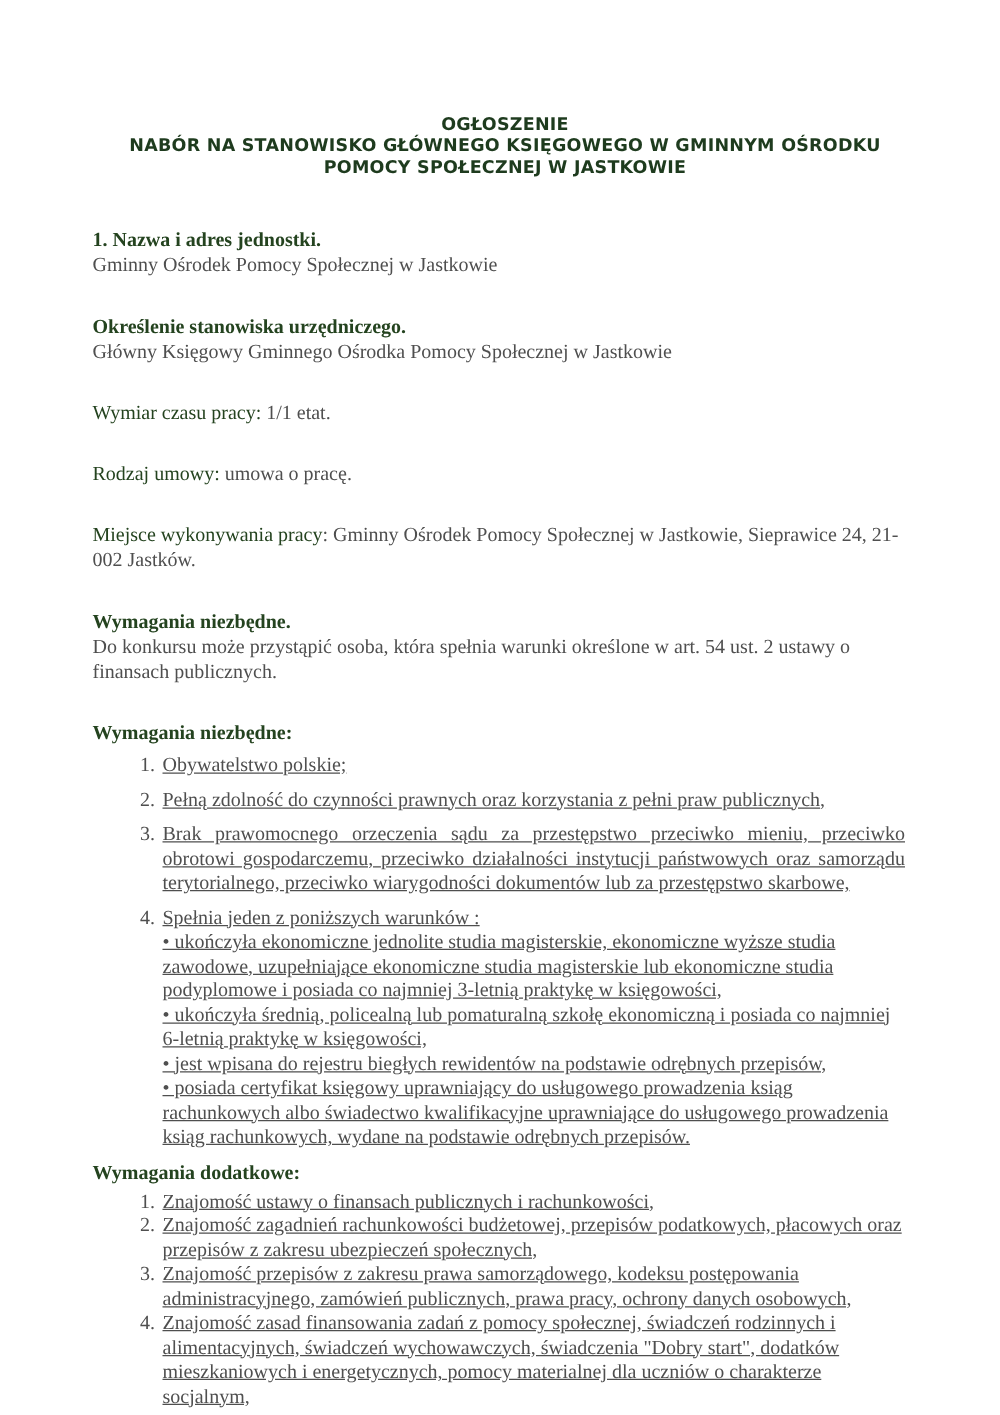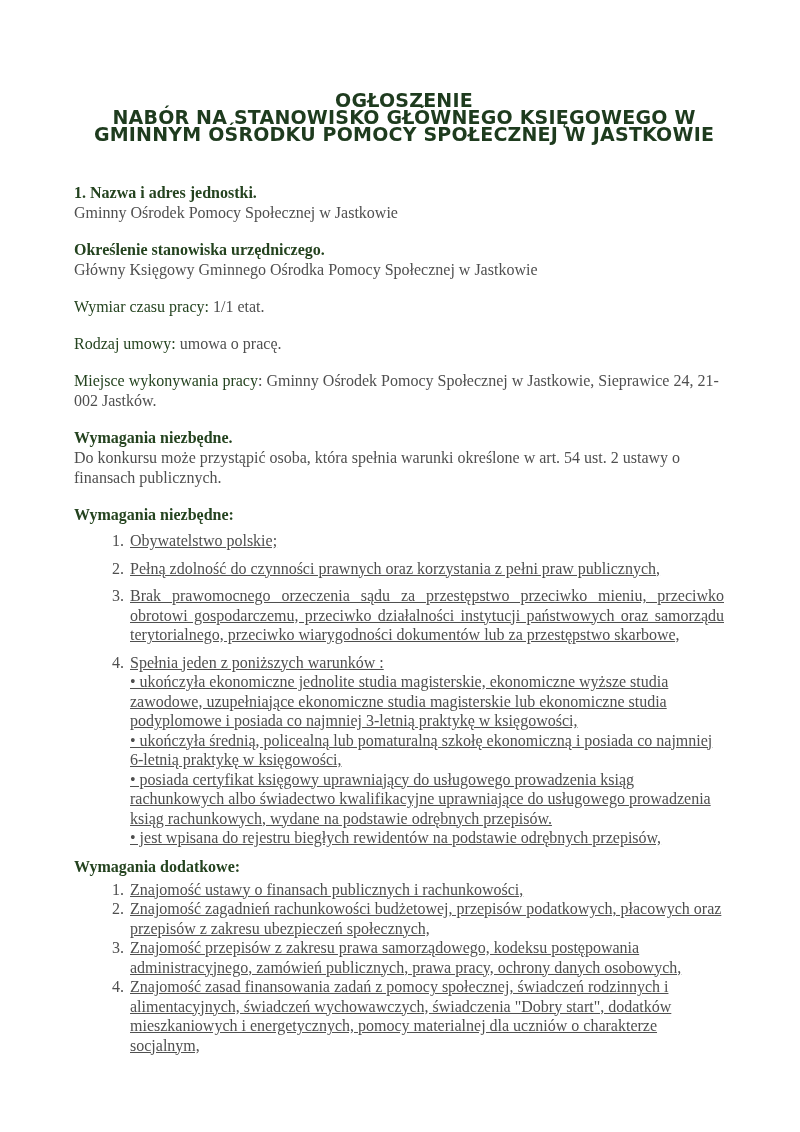"OGŁOSZENIE" .doc-title { font-size: 19px -> 14px }
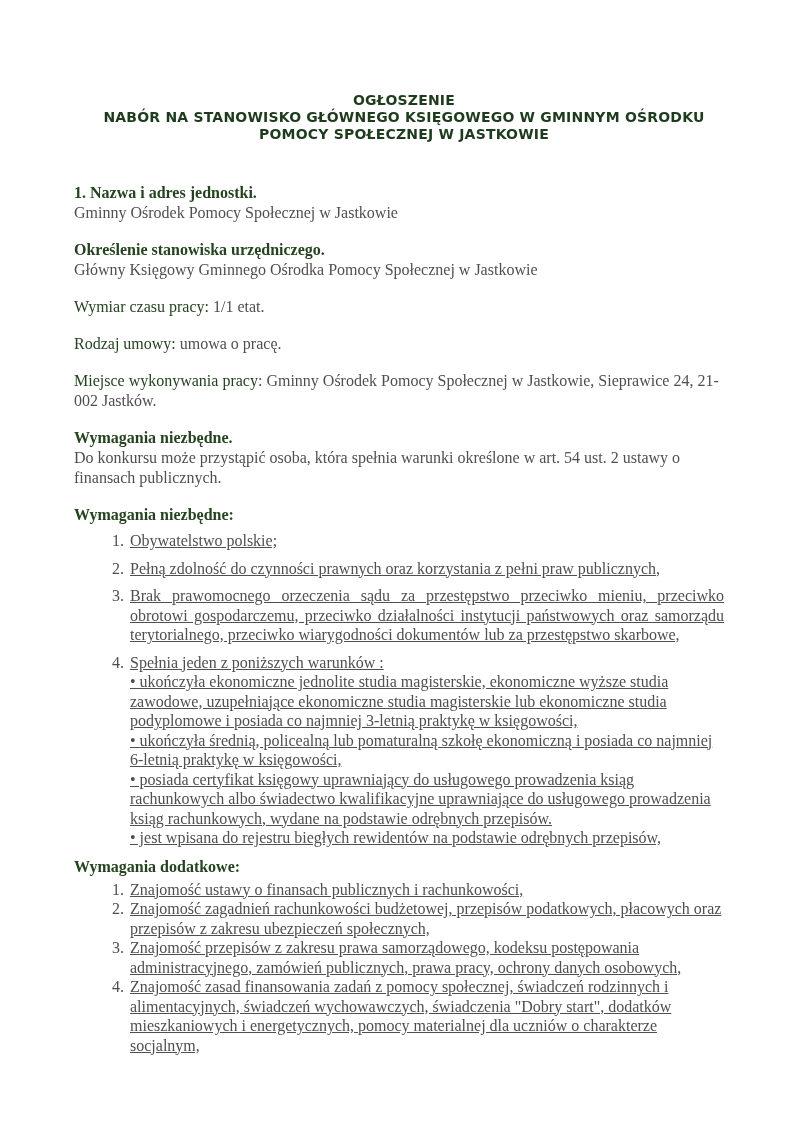"Określenie stanowiska urzędniczego." .block { margin-top: 17px -> 29px }
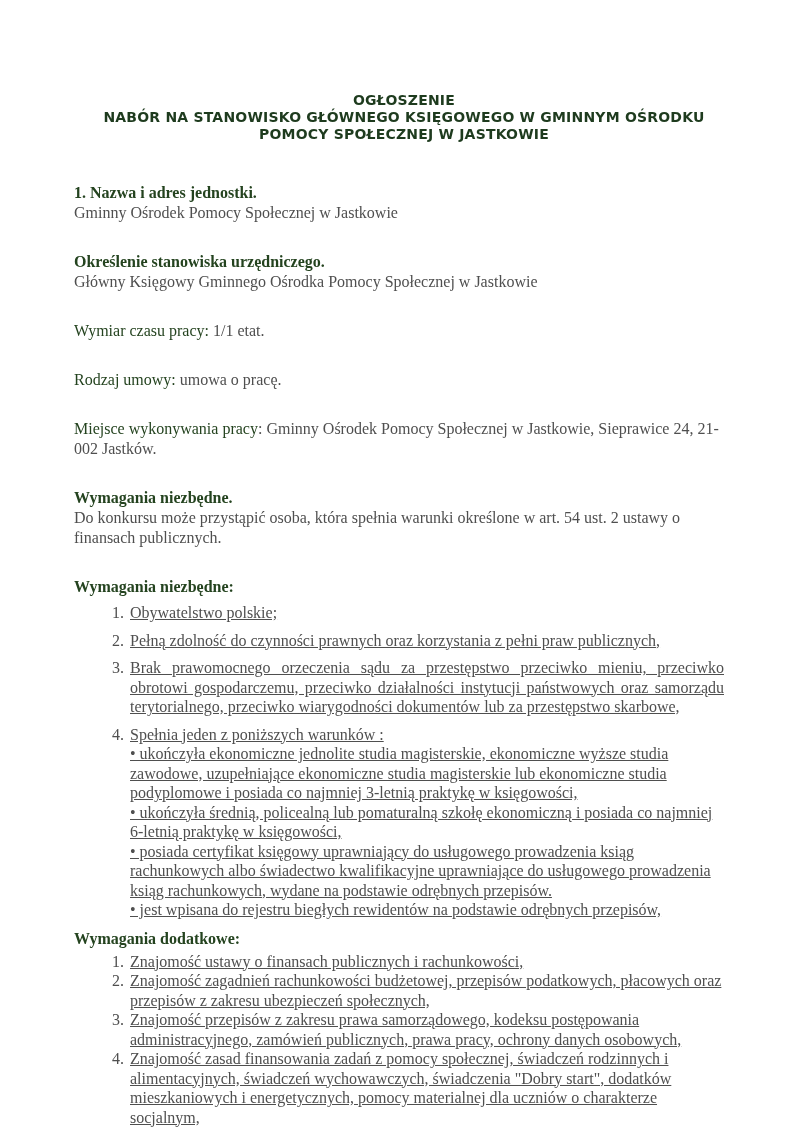"• posiada certyfikat księgowy" div.bullet-line { order: before "• jest wpisana do rejestru" -> after "• jest wpisana do rejestru" }
